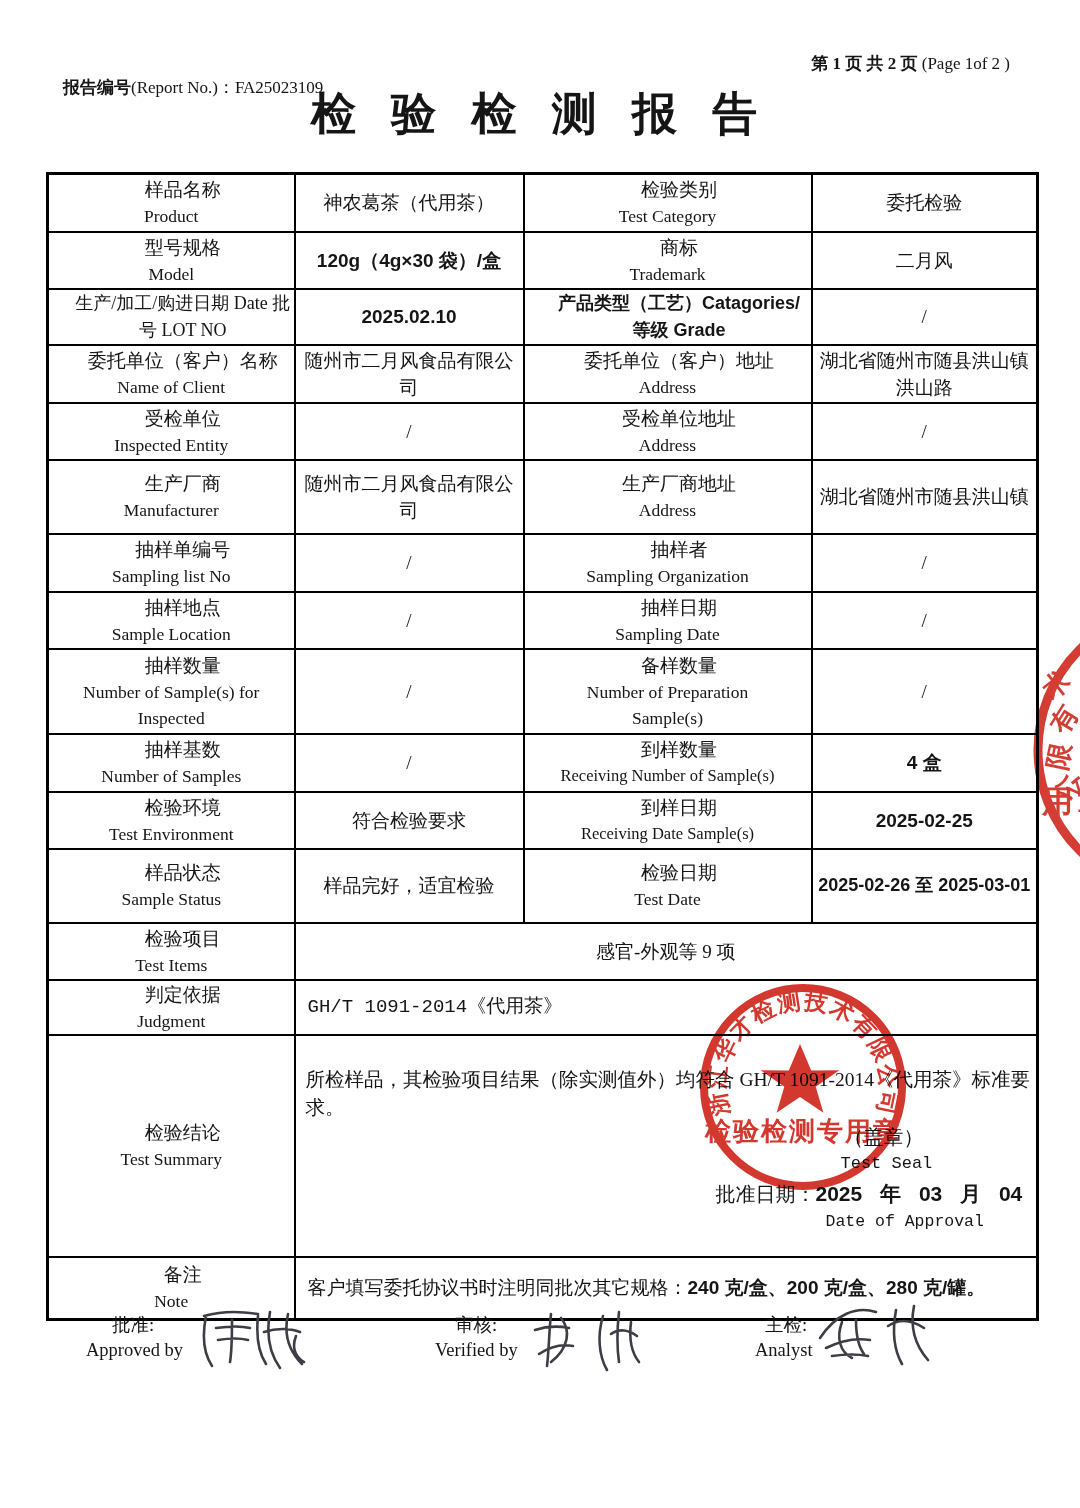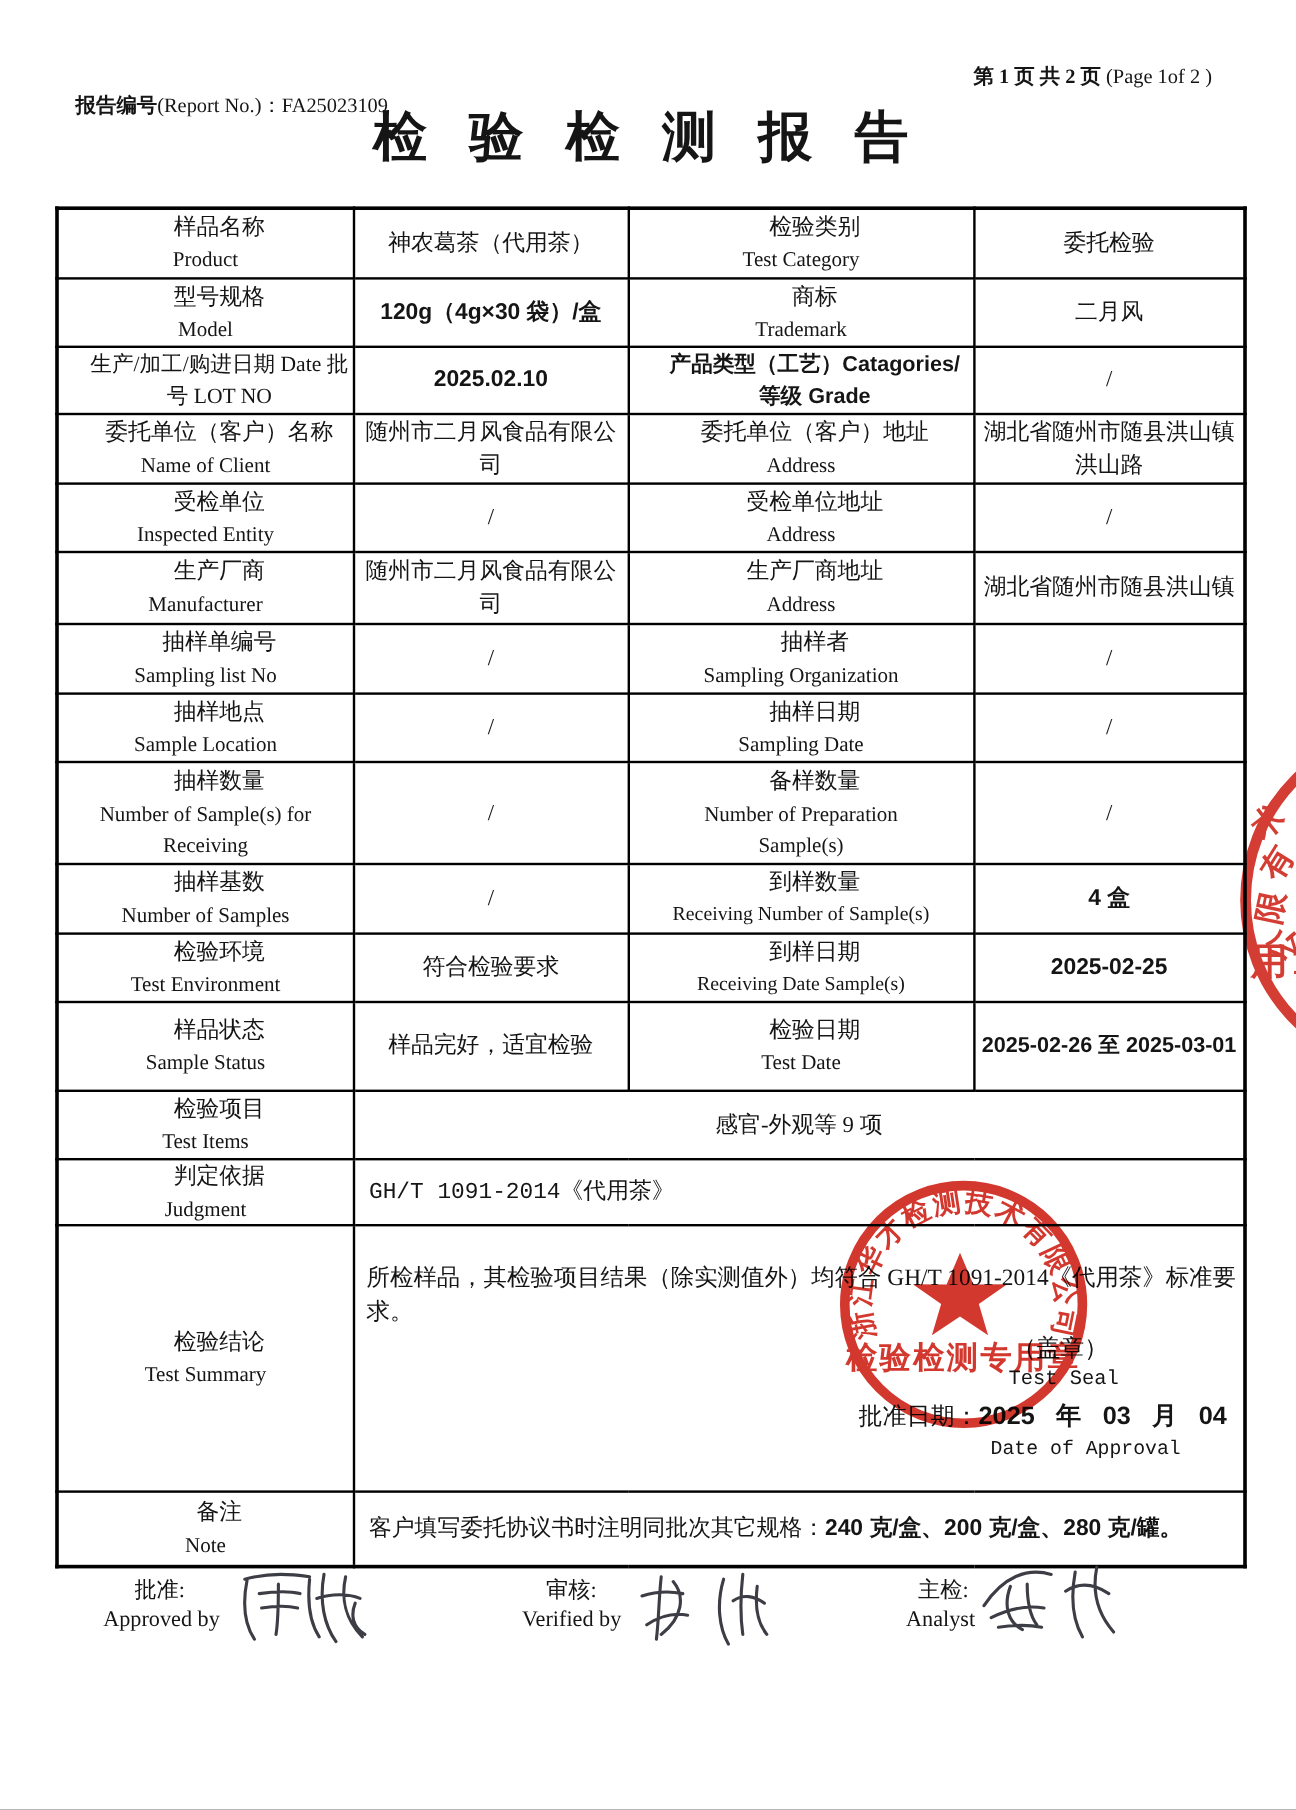"生产厂商" tr { height: 60px -> 74px }
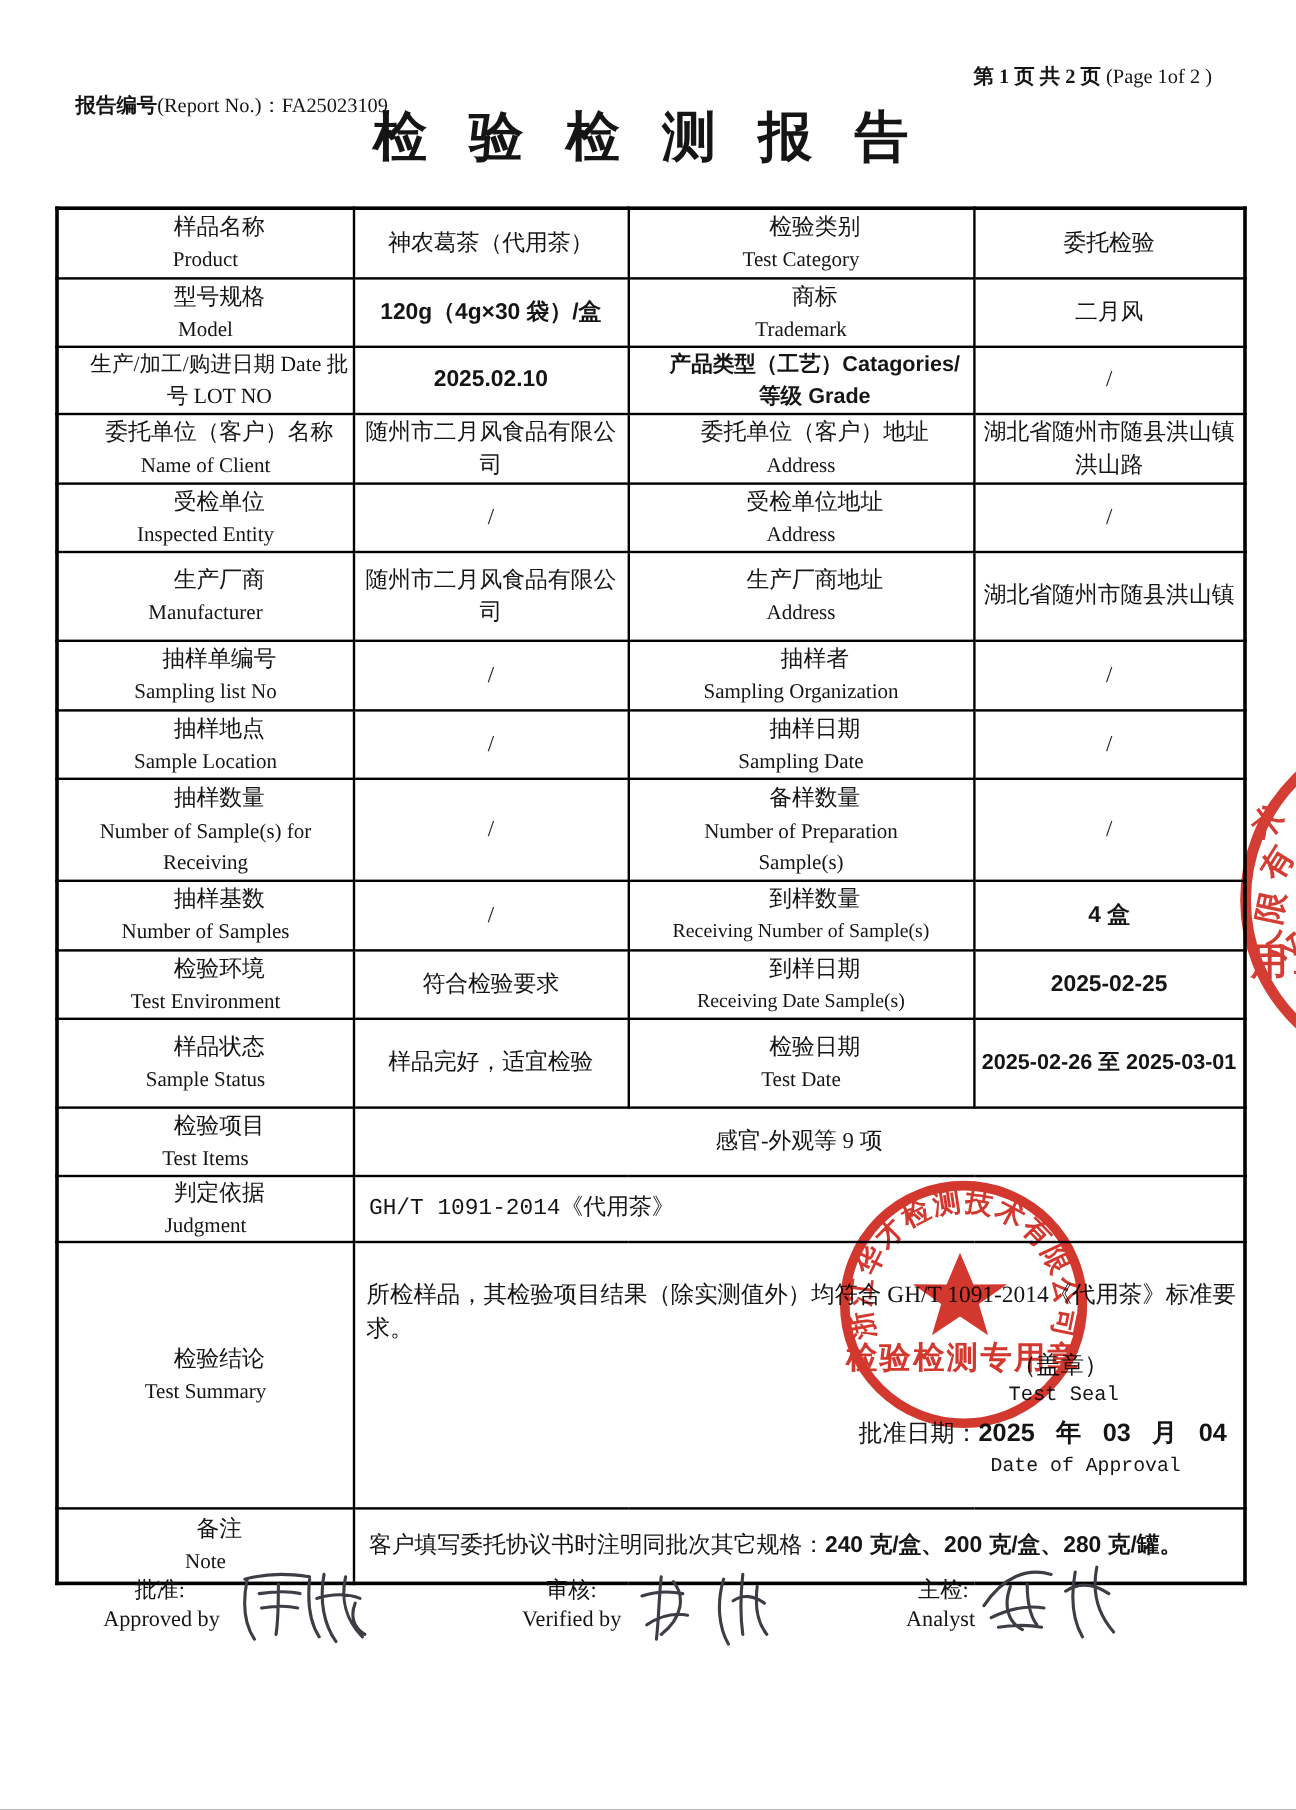"Receiving" span.en { text: Receiving -> Inspected }
